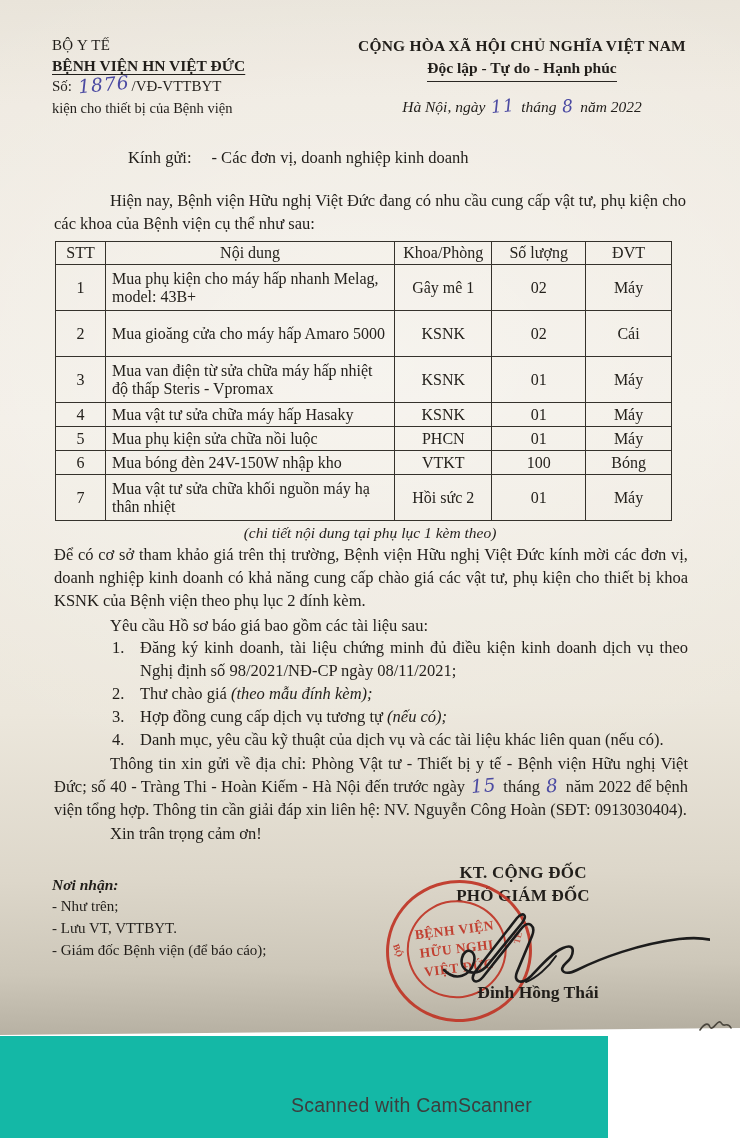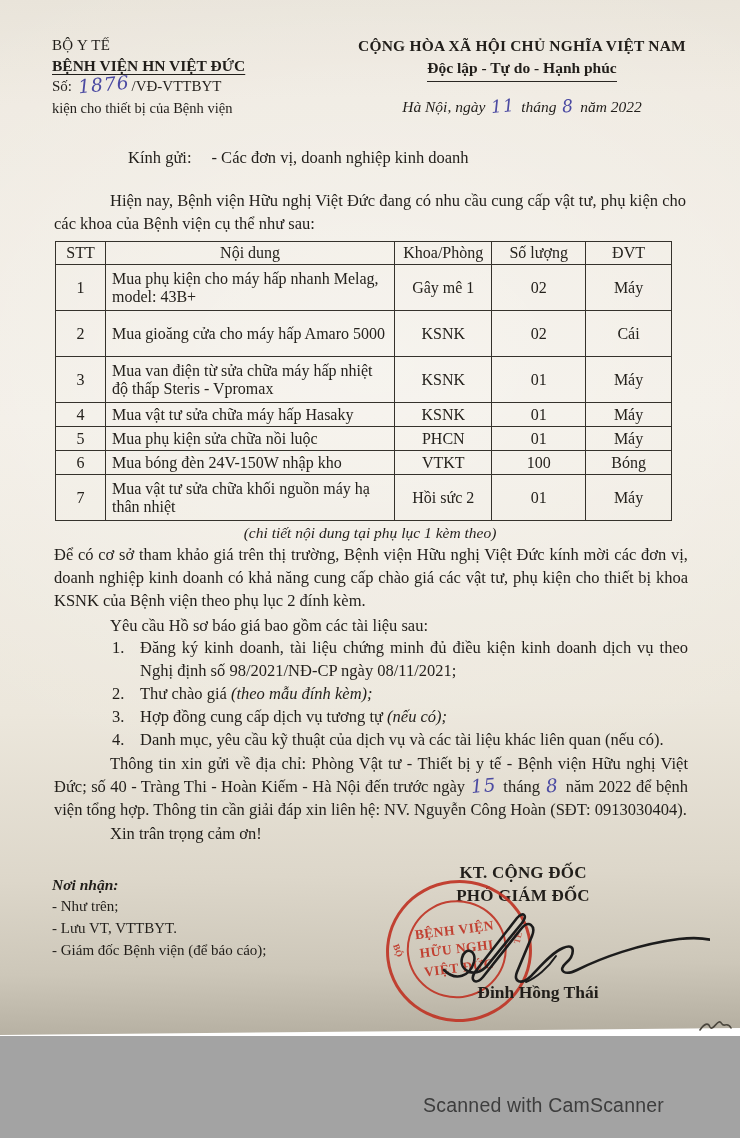"Scanned with CamScanner" .scan-strip { background: #a3a3a3 -> #14b8a6; width: 740px -> 608px }
